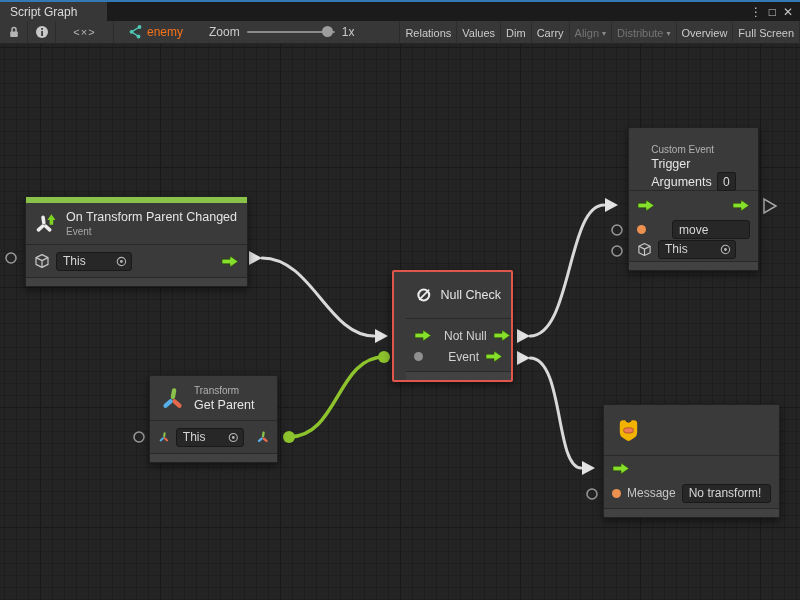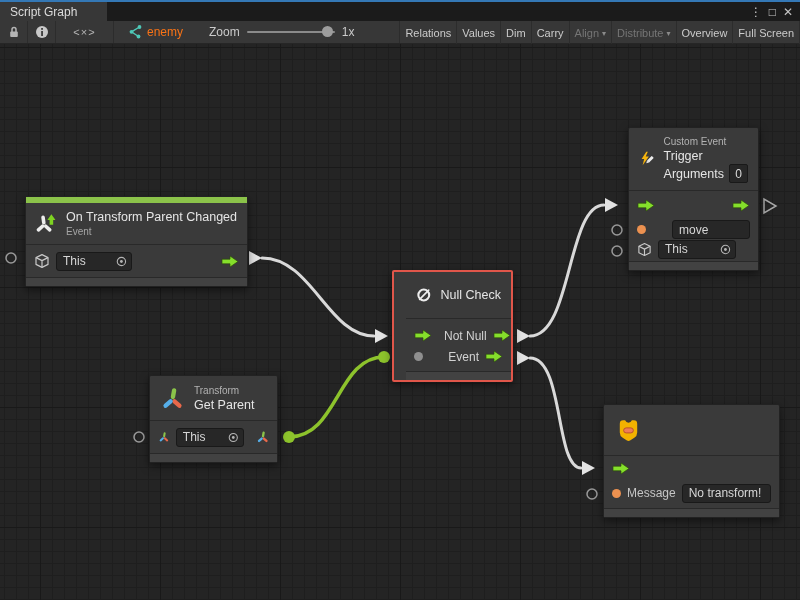"Custom Event" div.node-header { flex-direction: none -> column }
